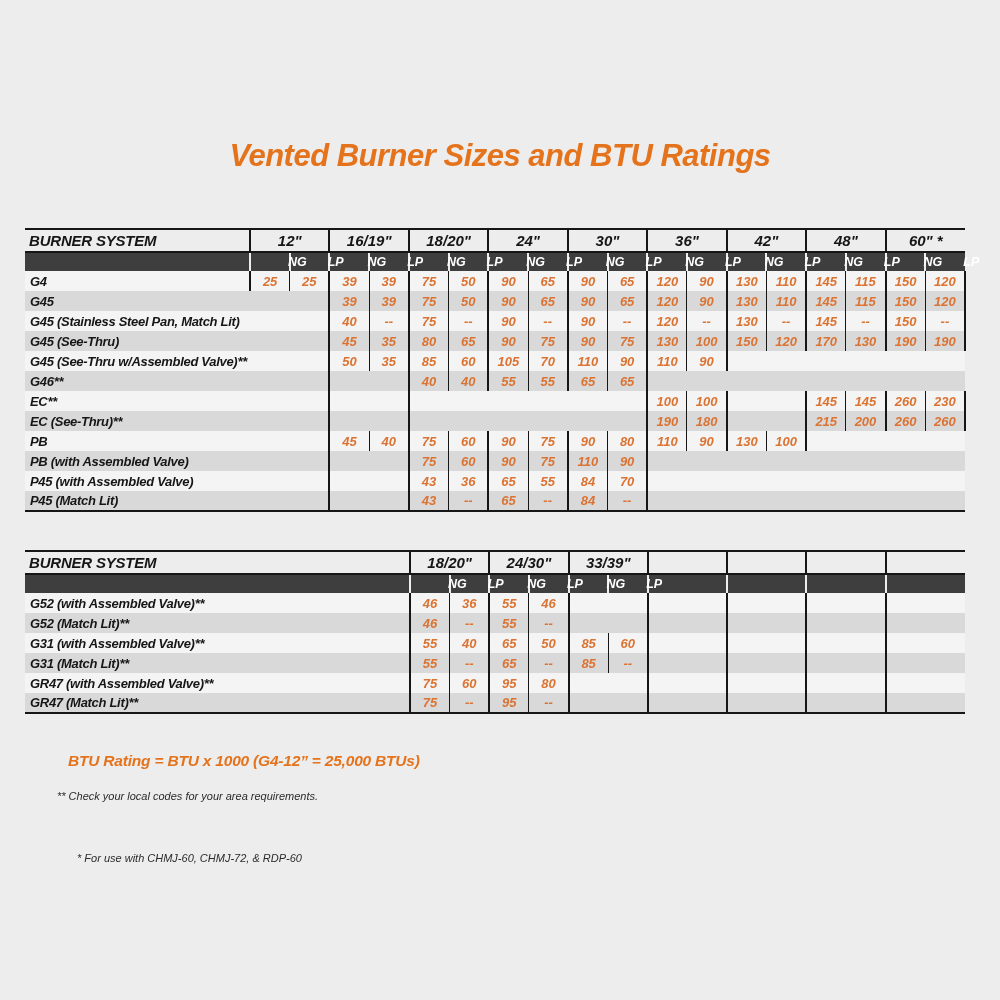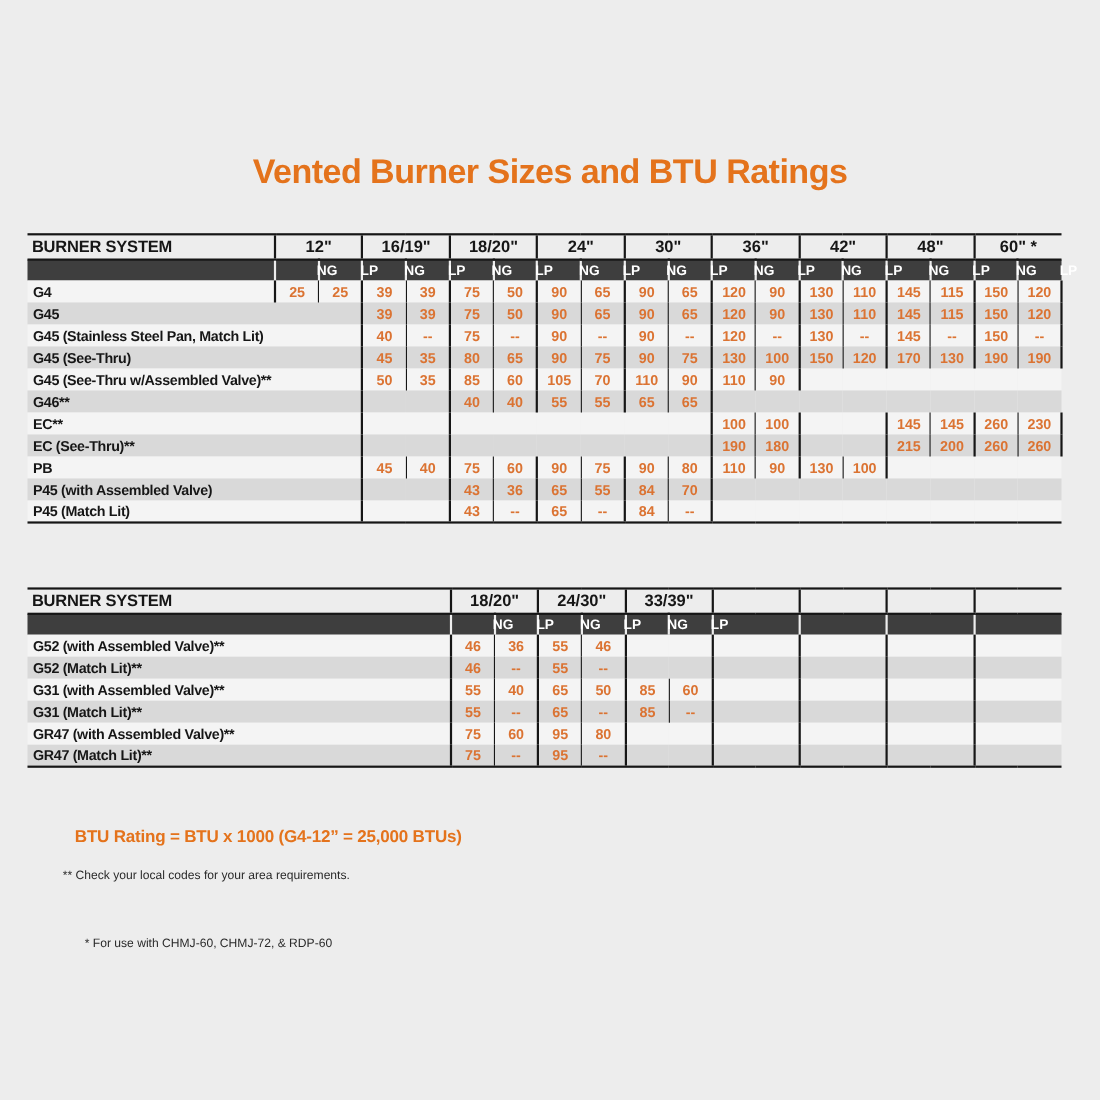"Vented Burner Sizes and BTU" .canvas { font-style: none -> italic }
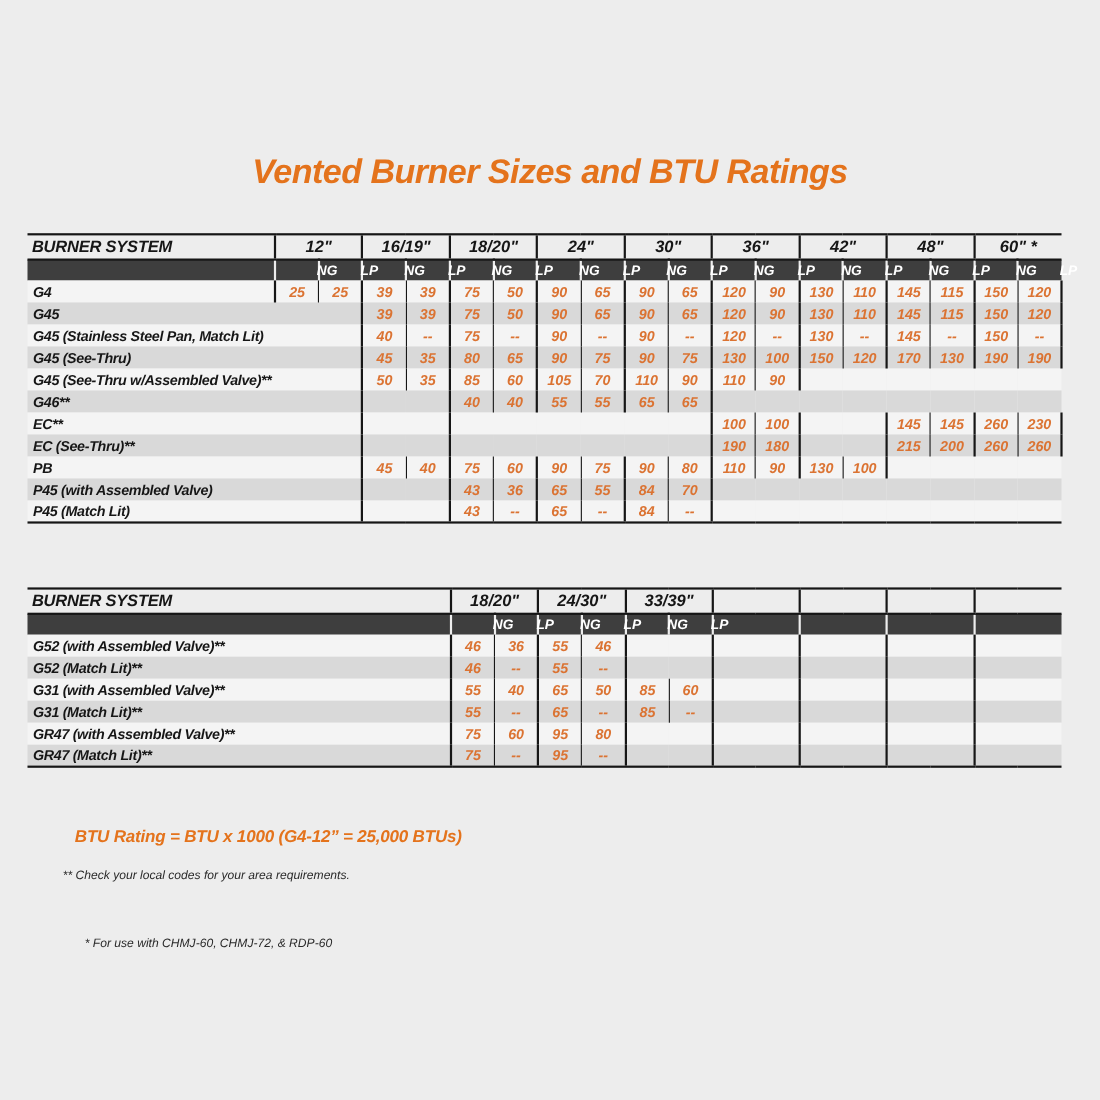"BURNER SYSTEM" .tbl-wrap { margin-top: none -> 16px }
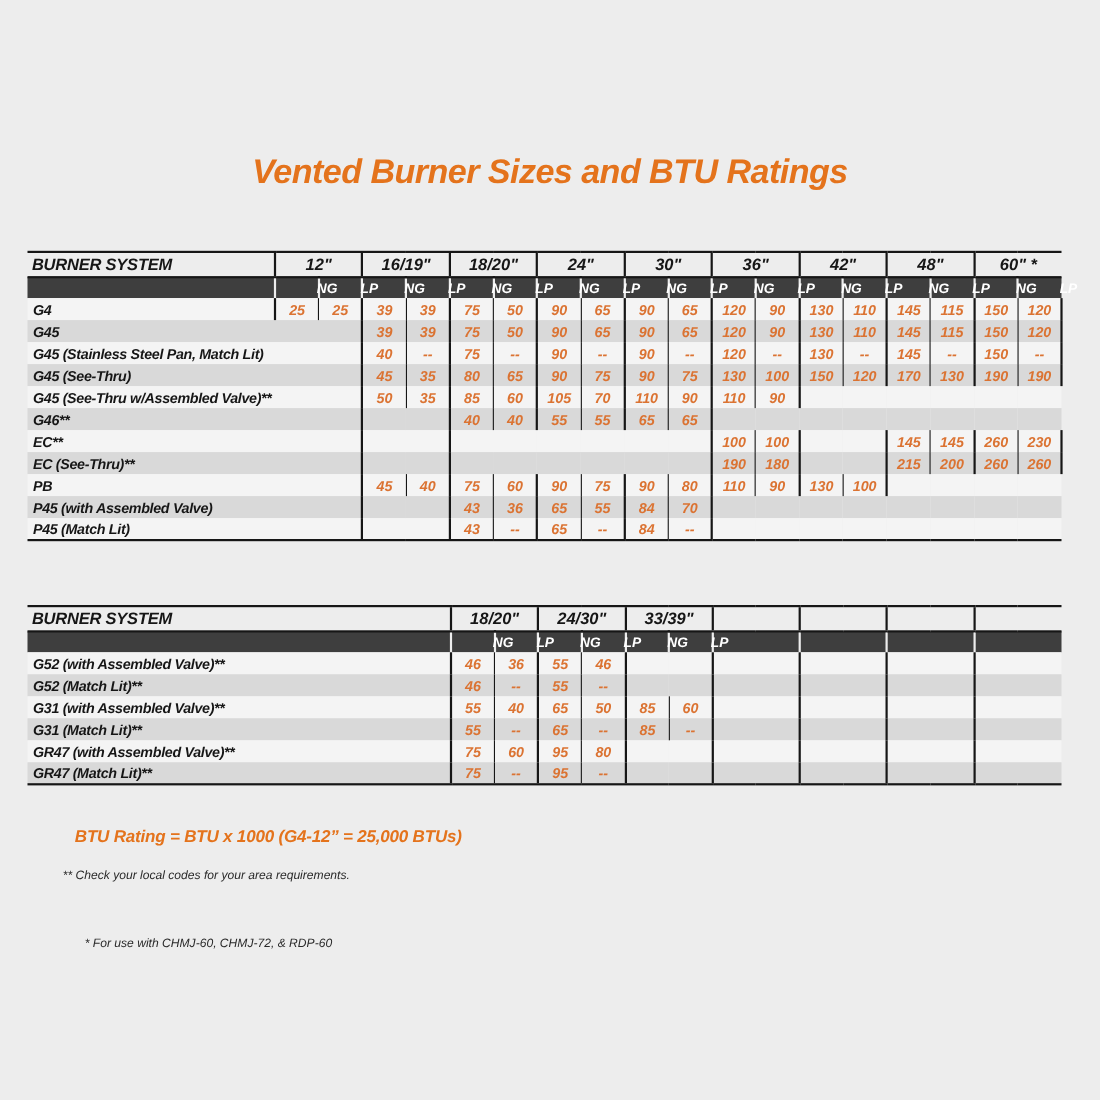"PB (with Assembled Valve)" tr { html: none -> <tr> <td>PB (with Assembled Valve)</td> <td></td> <td></td> <td>75</td> <td>60</td> <td>90</td> <td>75</td> <td>110</td> <td>90</td> <td></td> <td></td> <td></td> <td></td> <td></td> <td></td> <td></td> <td></td> </tr> }
